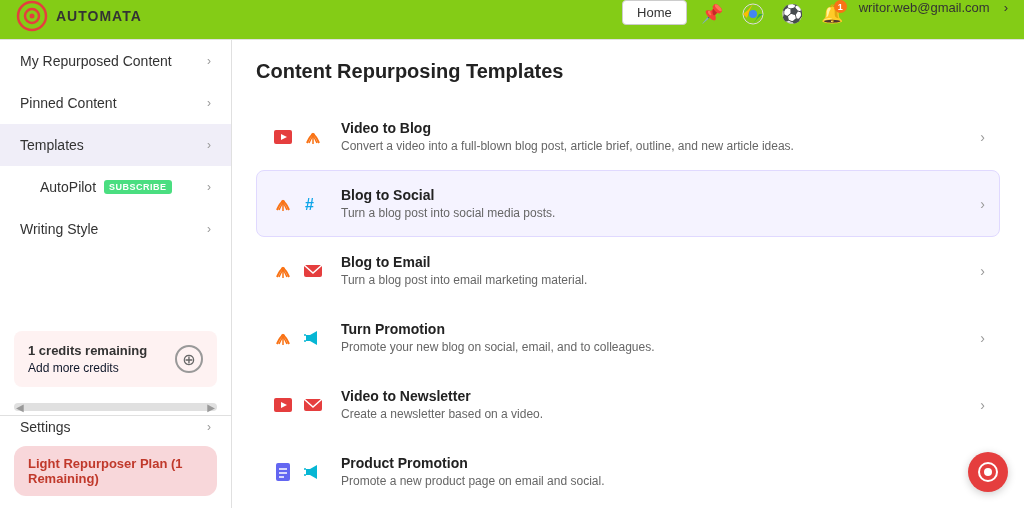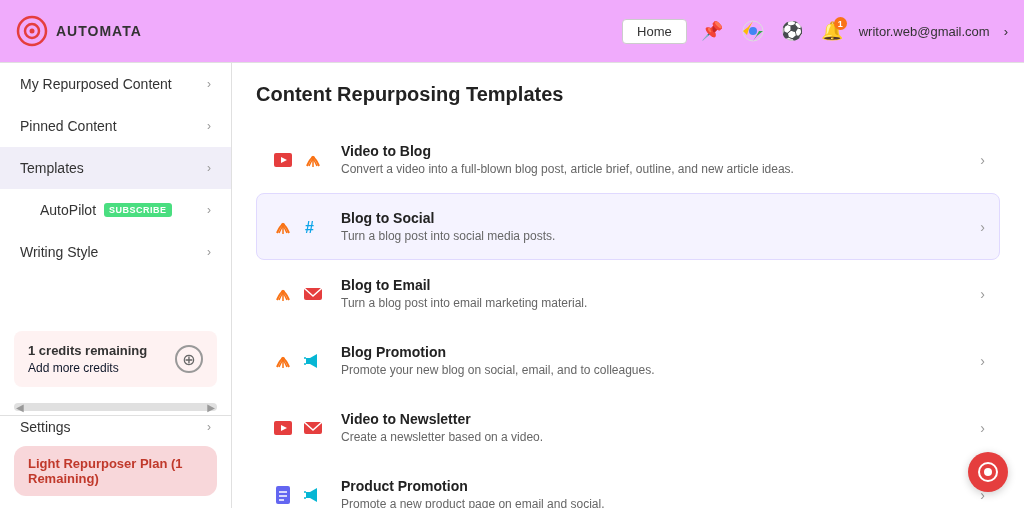"AUTOMATA" .header { align-items: center -> flex-start; background: #f0abfc -> #84cc16; height: 63px -> 40px }
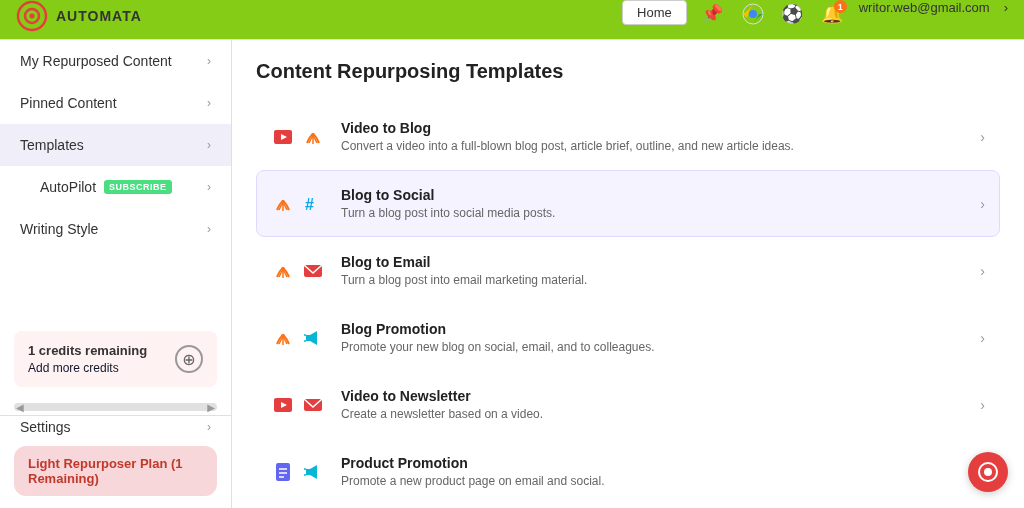"Blog Promotion" div.template-name { text: Blog -> Turn }
